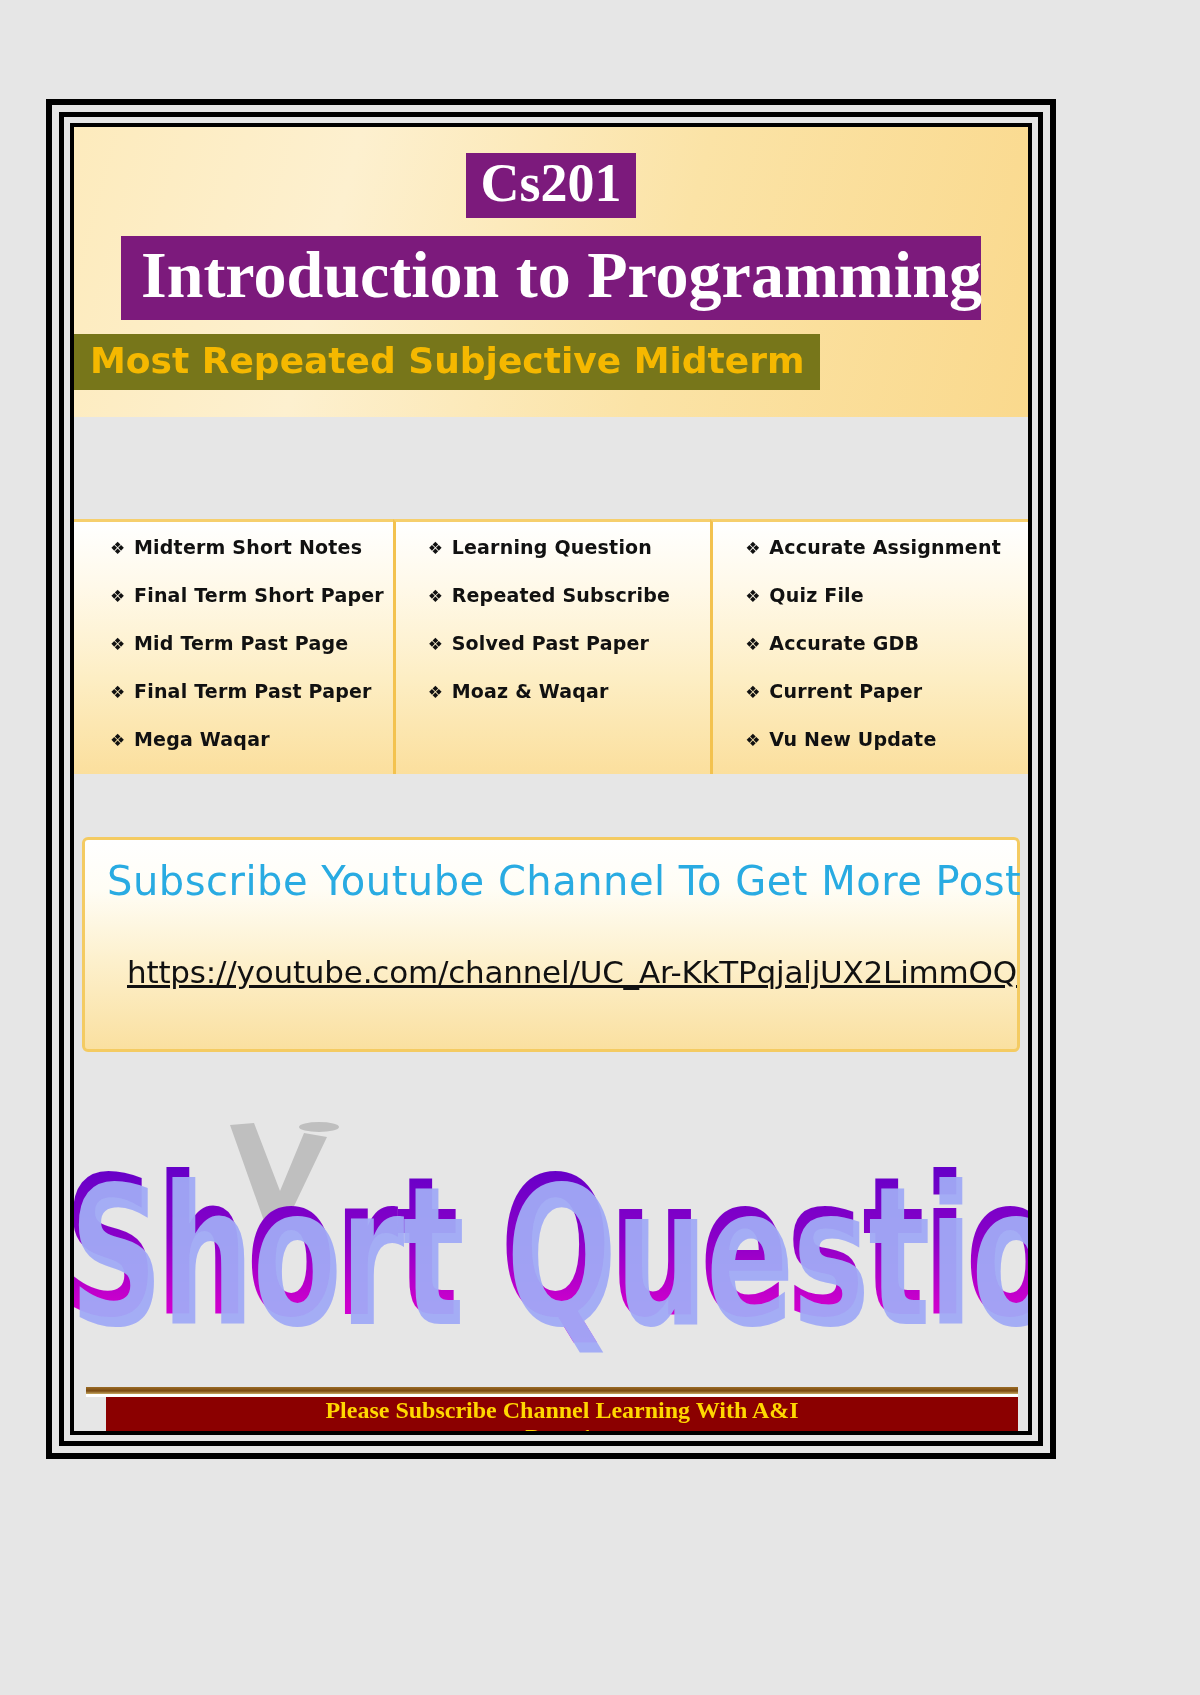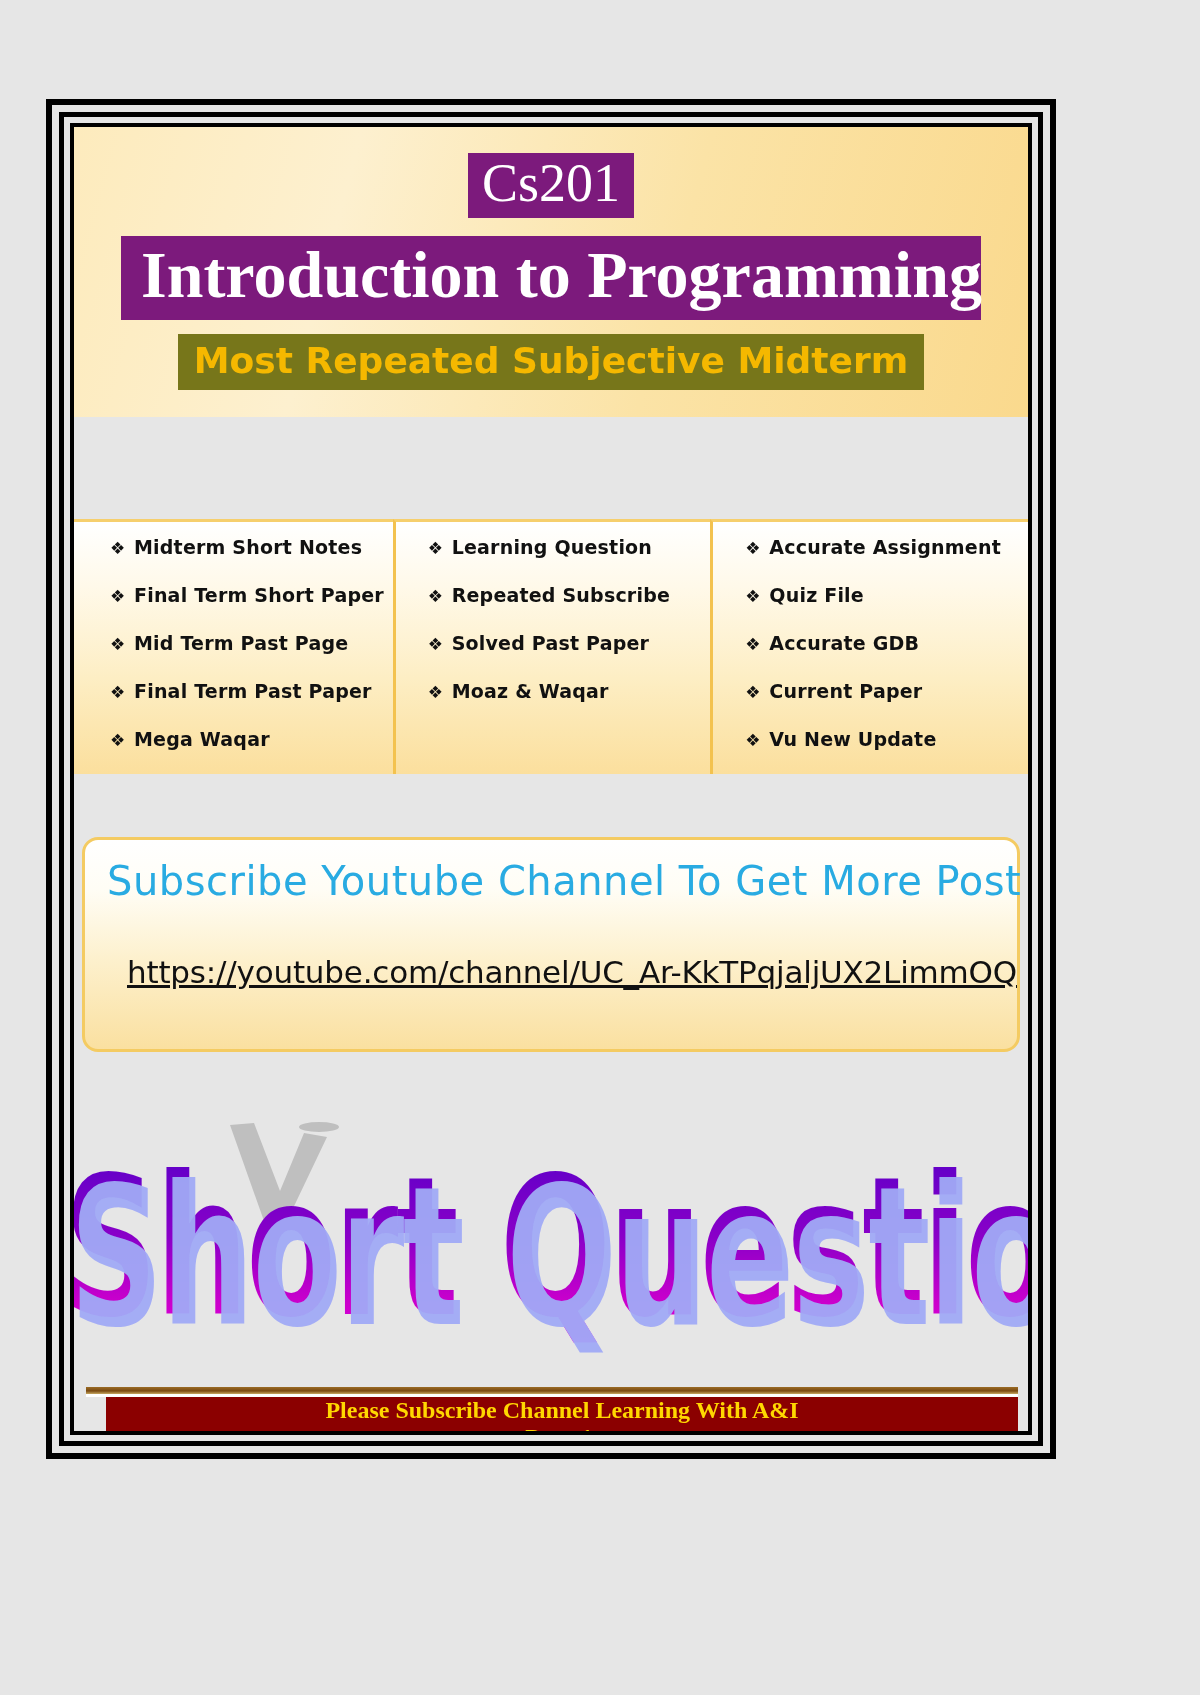"Cs201" .course-code { font-weight: normal -> bold }
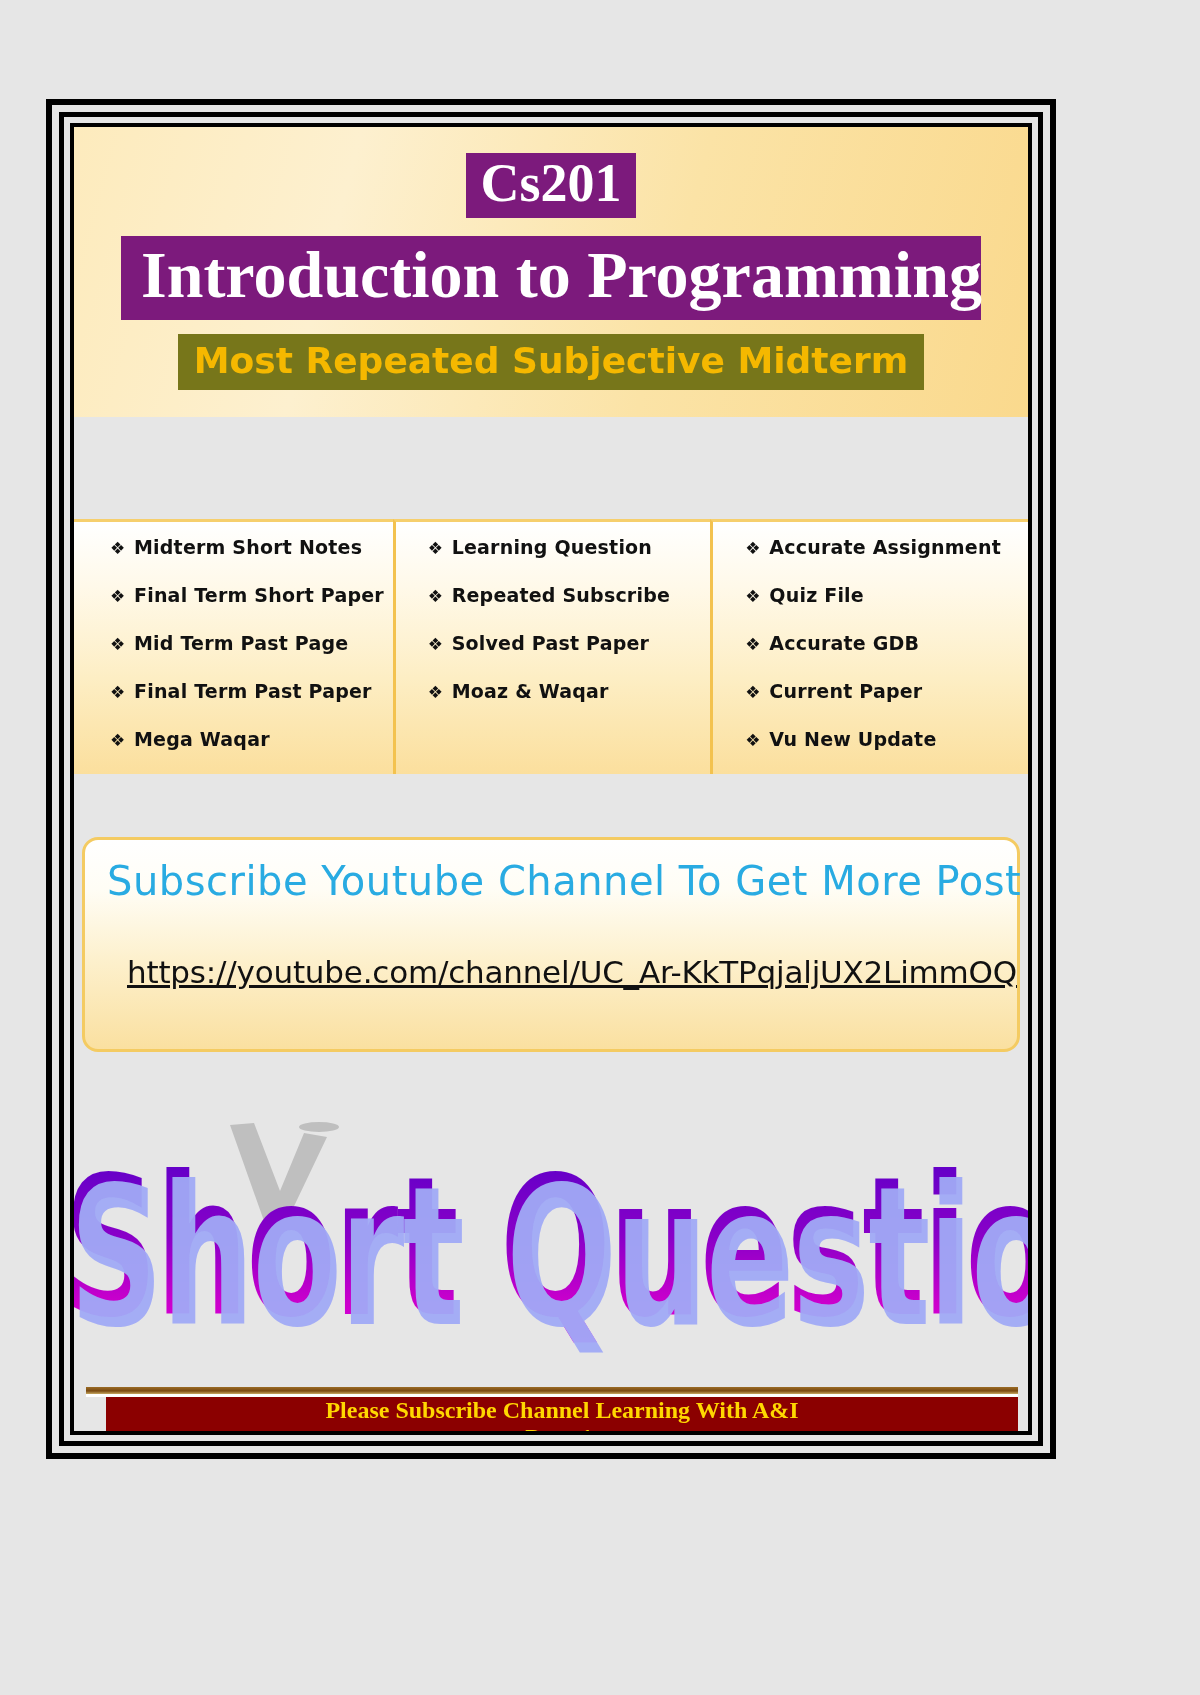"Most Repeated Subjective Midterm" .subtitle-row { text-align: center -> left }
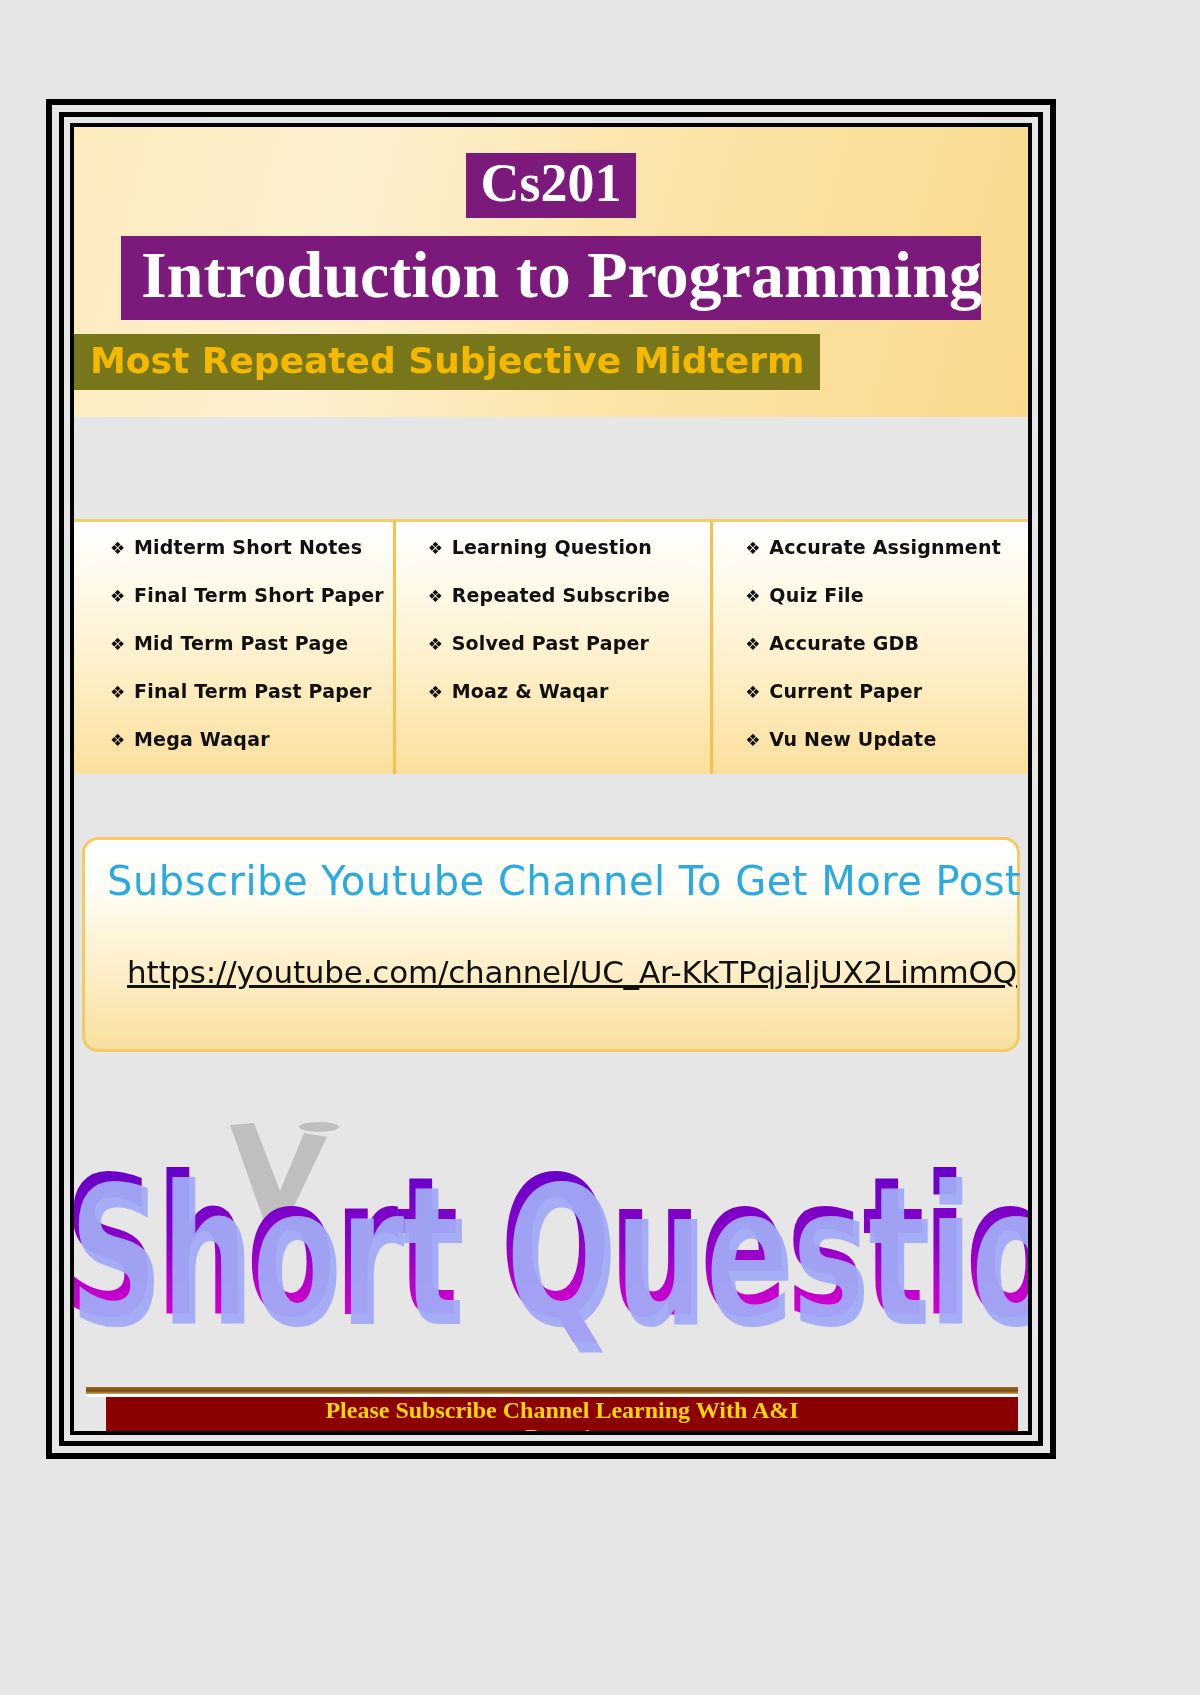"Subscribe Youtube Channel To Get" .subscribe-card { border-radius: 16px -> 6px }
